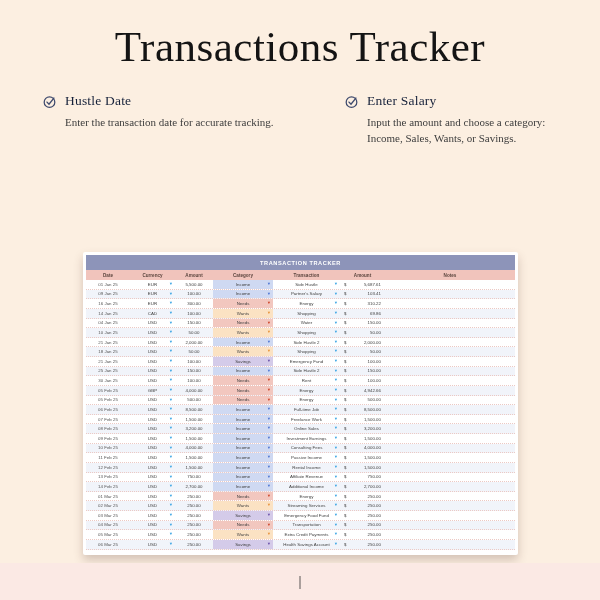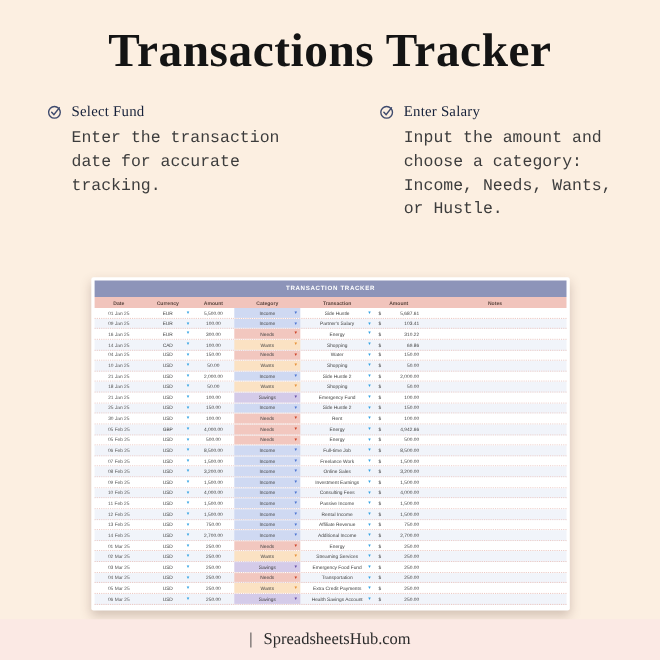"Transactions Tracker" .main-title { font-weight: 700 -> 400 }
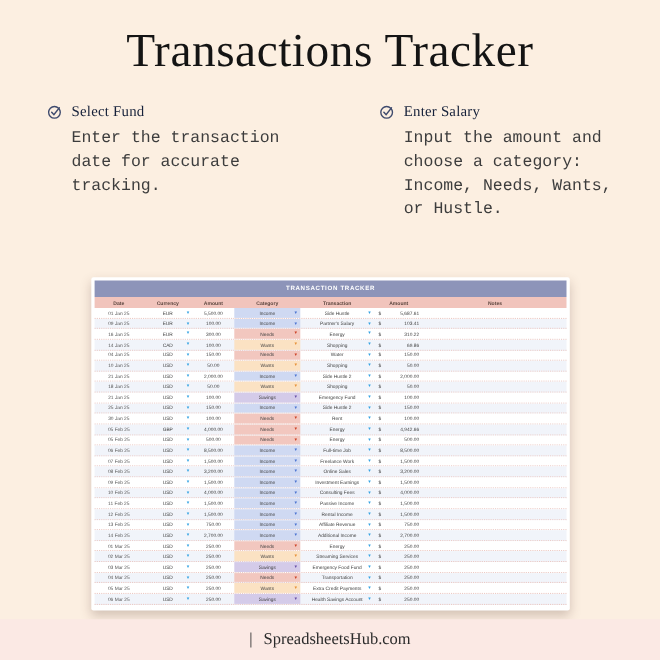"Select Fund" span.feature-title { text: Select Fund -> Hustle Date }
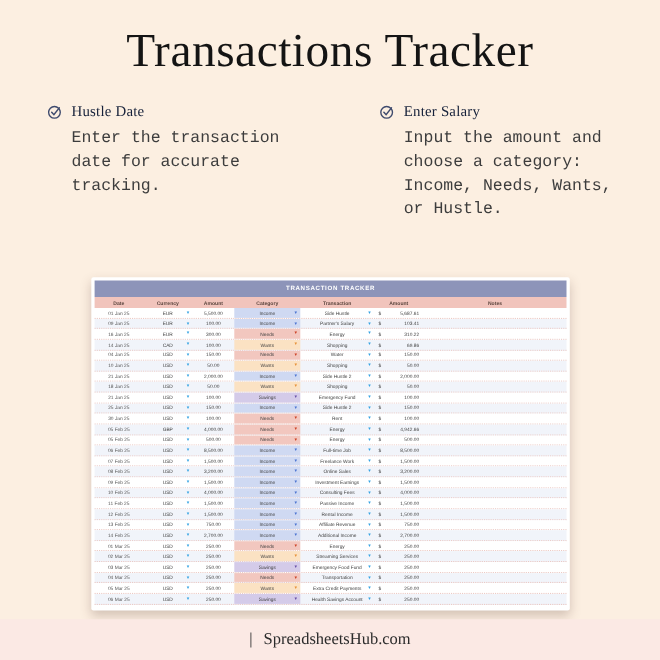"Enter the transaction date for" .feature-desc { font-family: Liberation Mono, monospace -> none; font-size: 15px -> 11px }
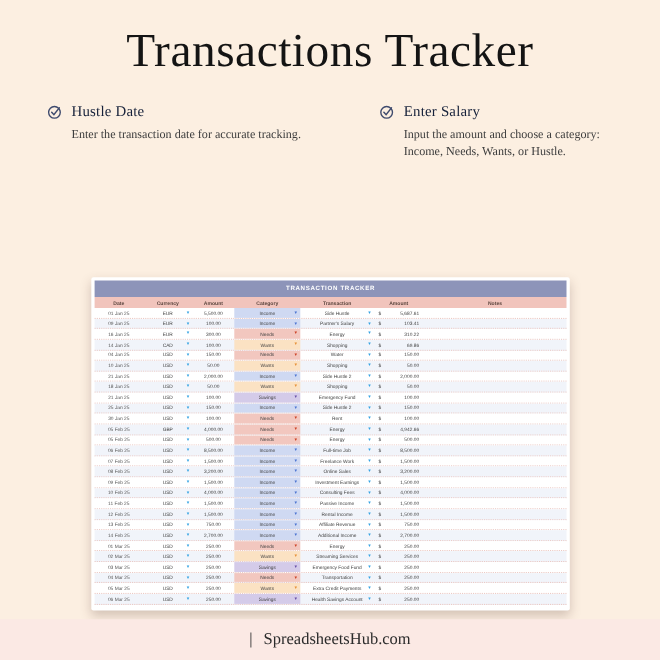"Input the amount and choose" p.feature-desc { text: Needs, Wants, or Hustle -> Sales, Wants, or Savings }
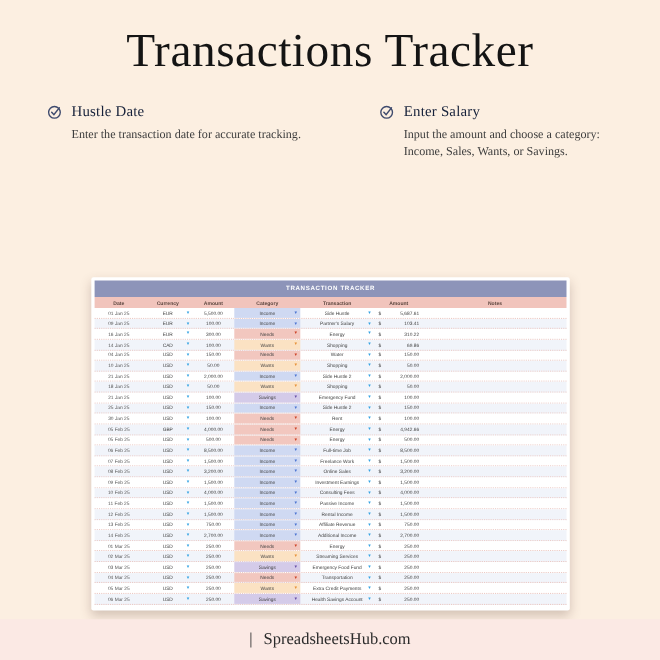"SpreadsheetsHub.com" span { html: <span>SpreadsheetsHub.com</span> -> none }
